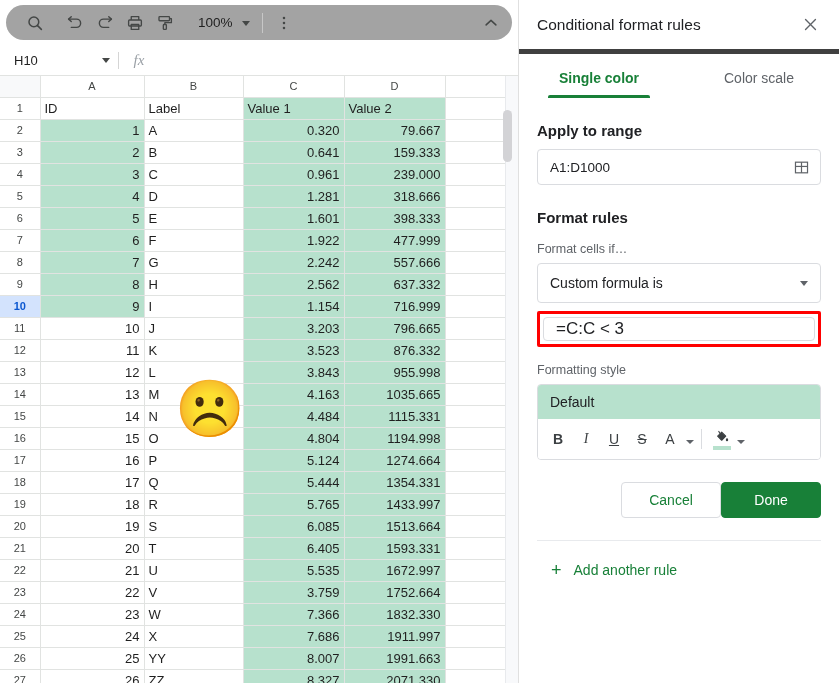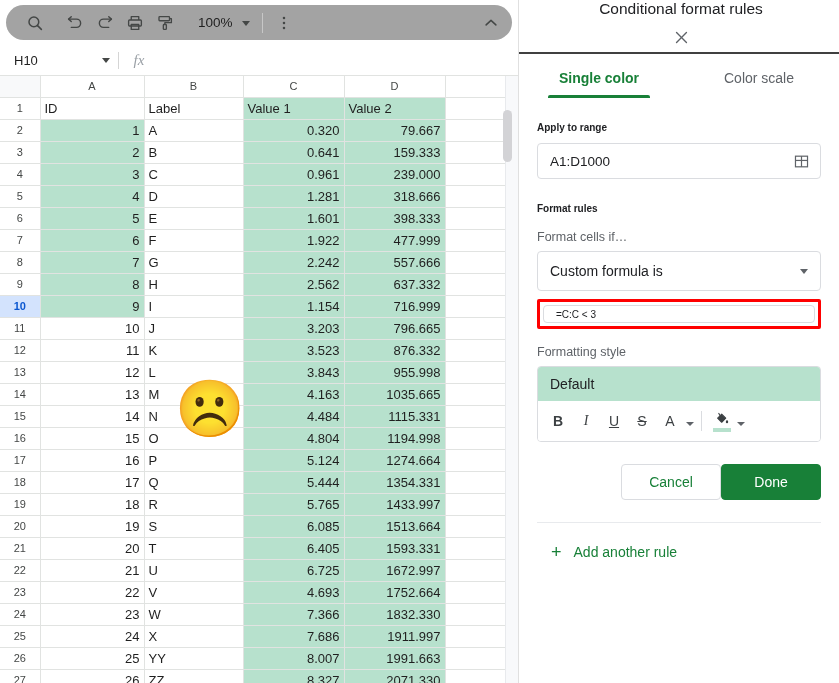"Conditional format rules" .sb-header { border-bottom: 2px solid #404040 -> 5px solid #404040; flex-direction: column -> none }
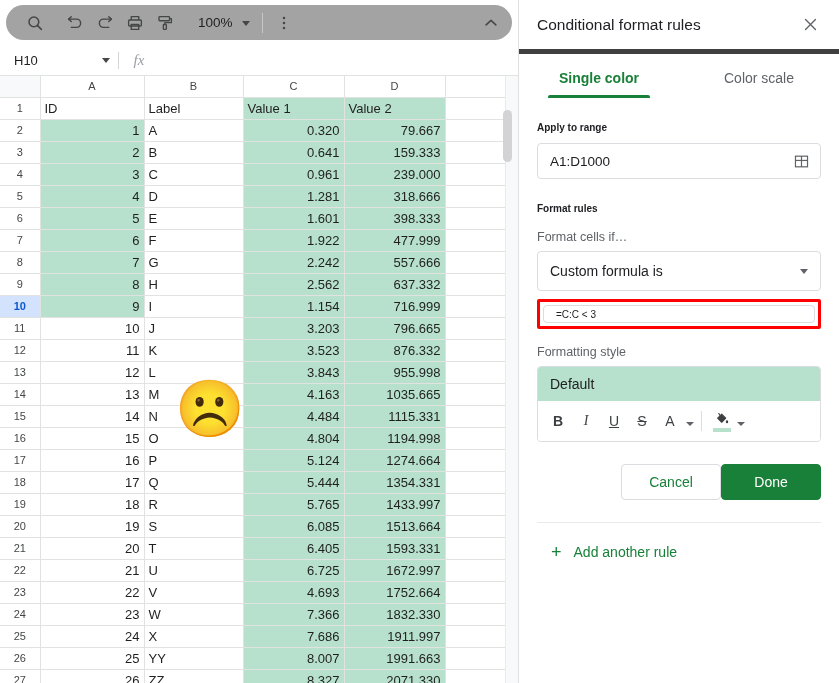"Apply to range" .lbl-strong { font-size: 10px -> 15px }
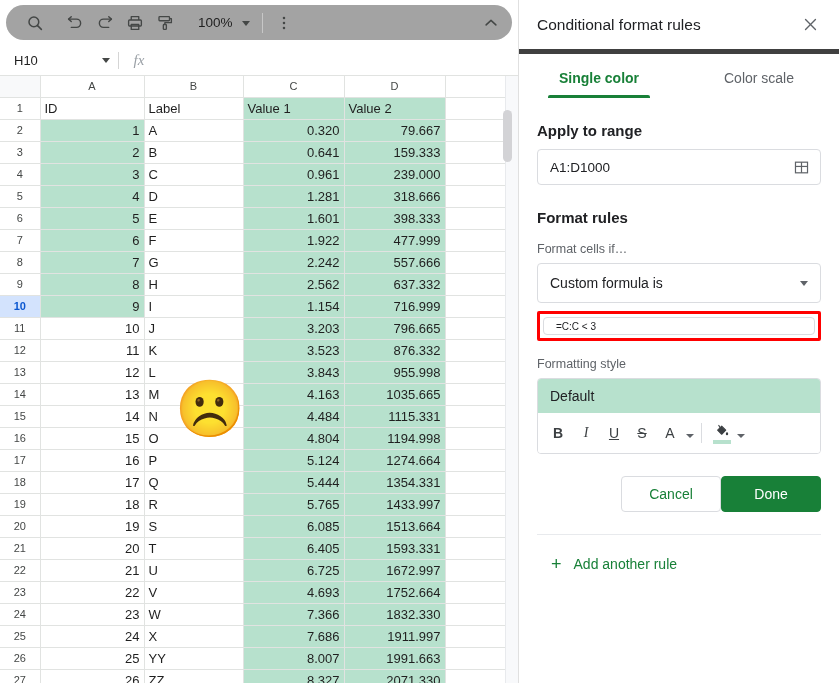"=C:C < 3" .formula-field { font-size: 10px -> 17px; height: 18px -> 24px }
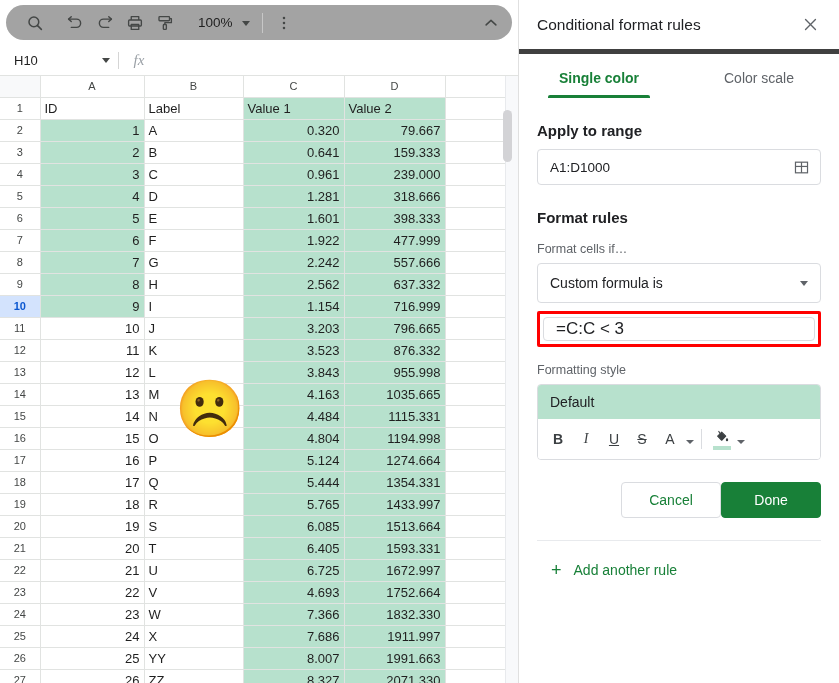"6.725" td.cell { text: 6.725 -> 5.535 }
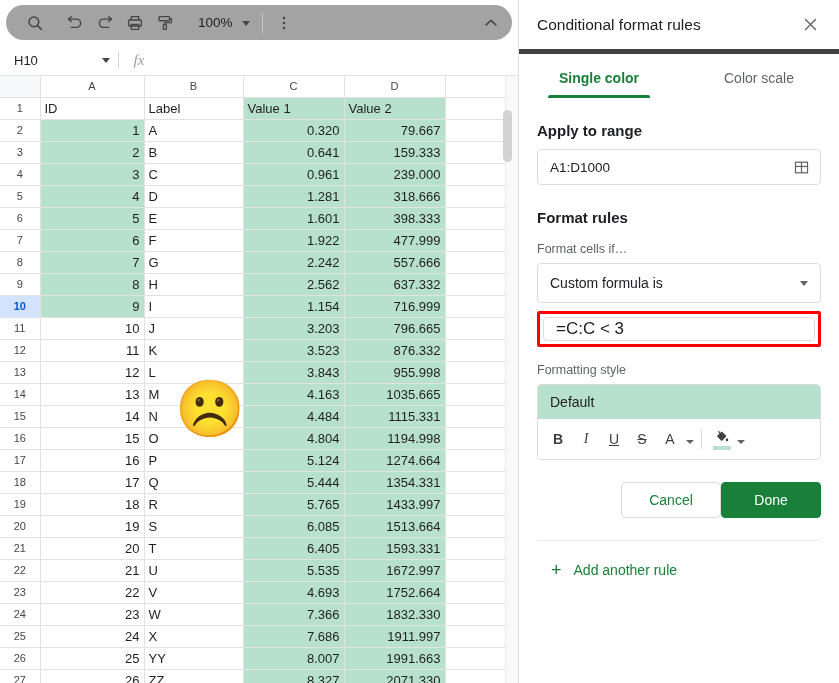"4.693" td.cell { text: 4.693 -> 3.759 }
